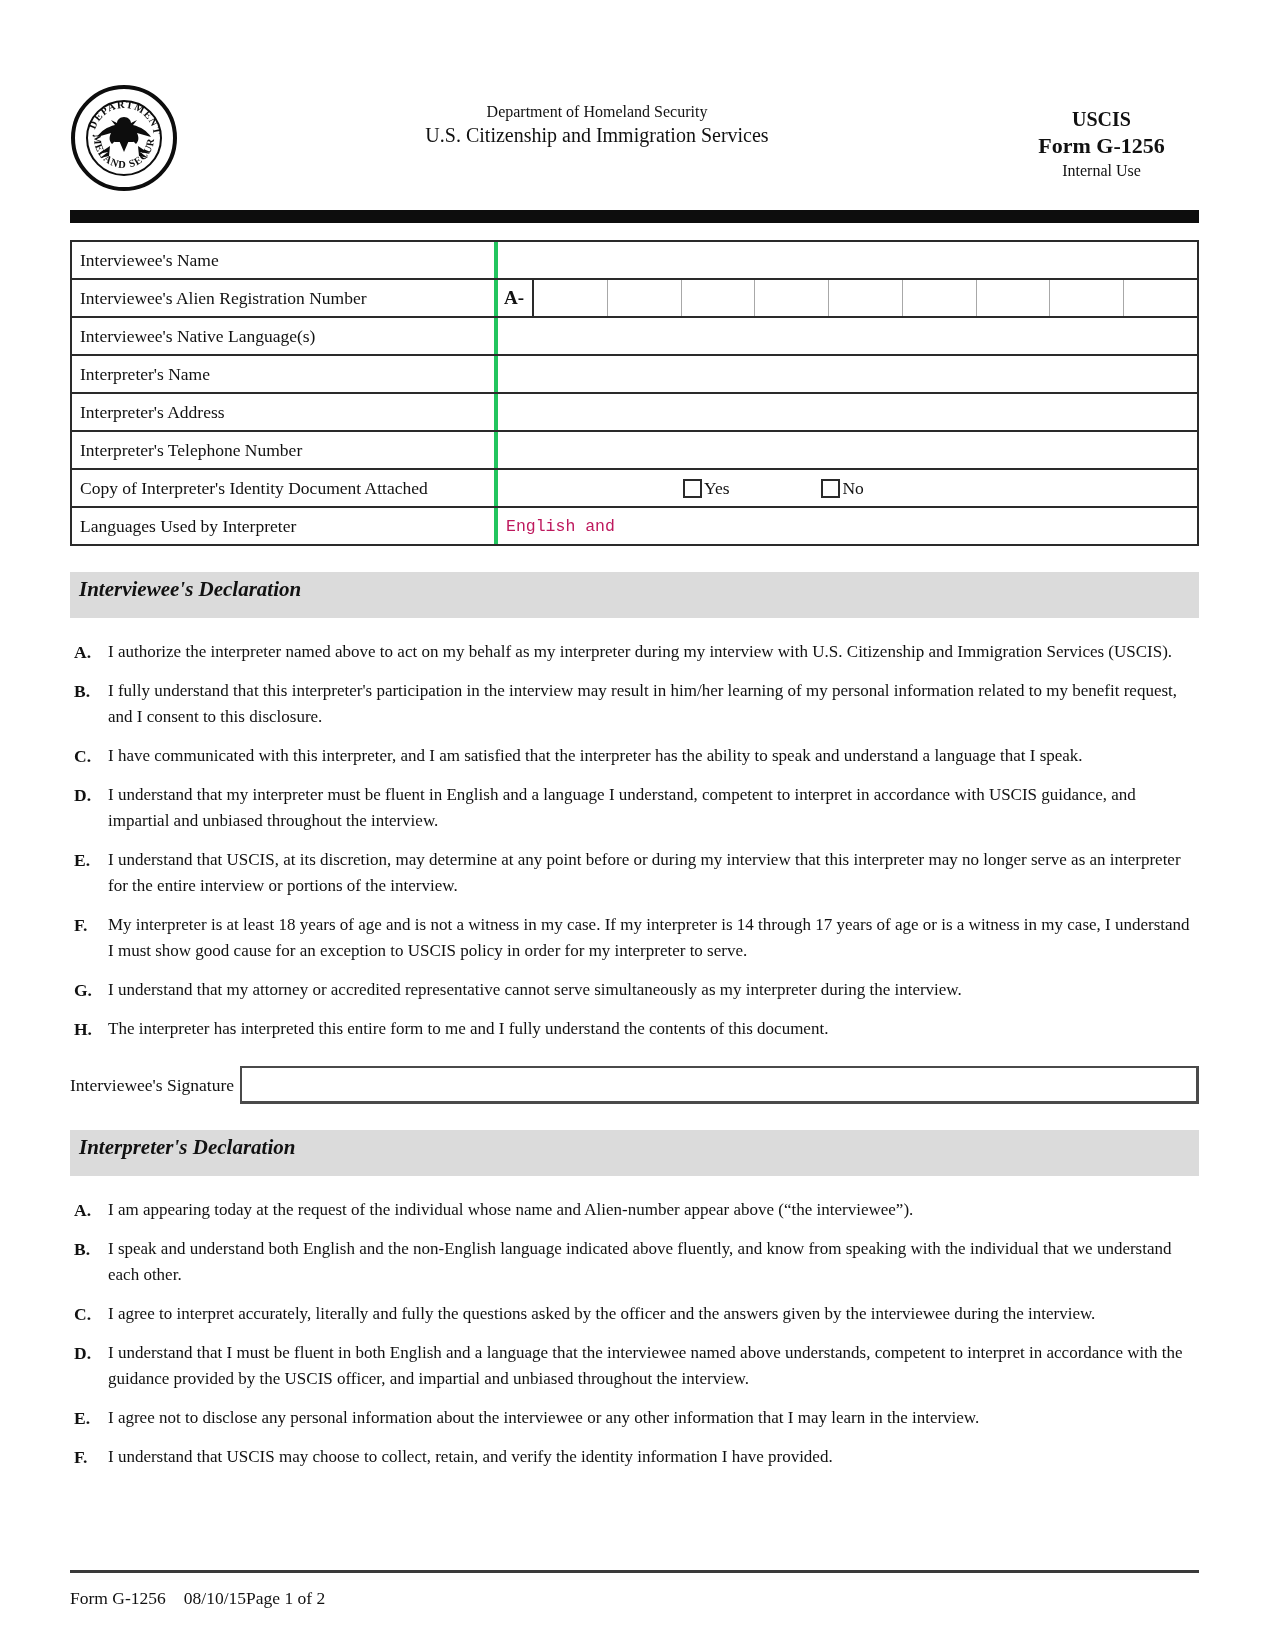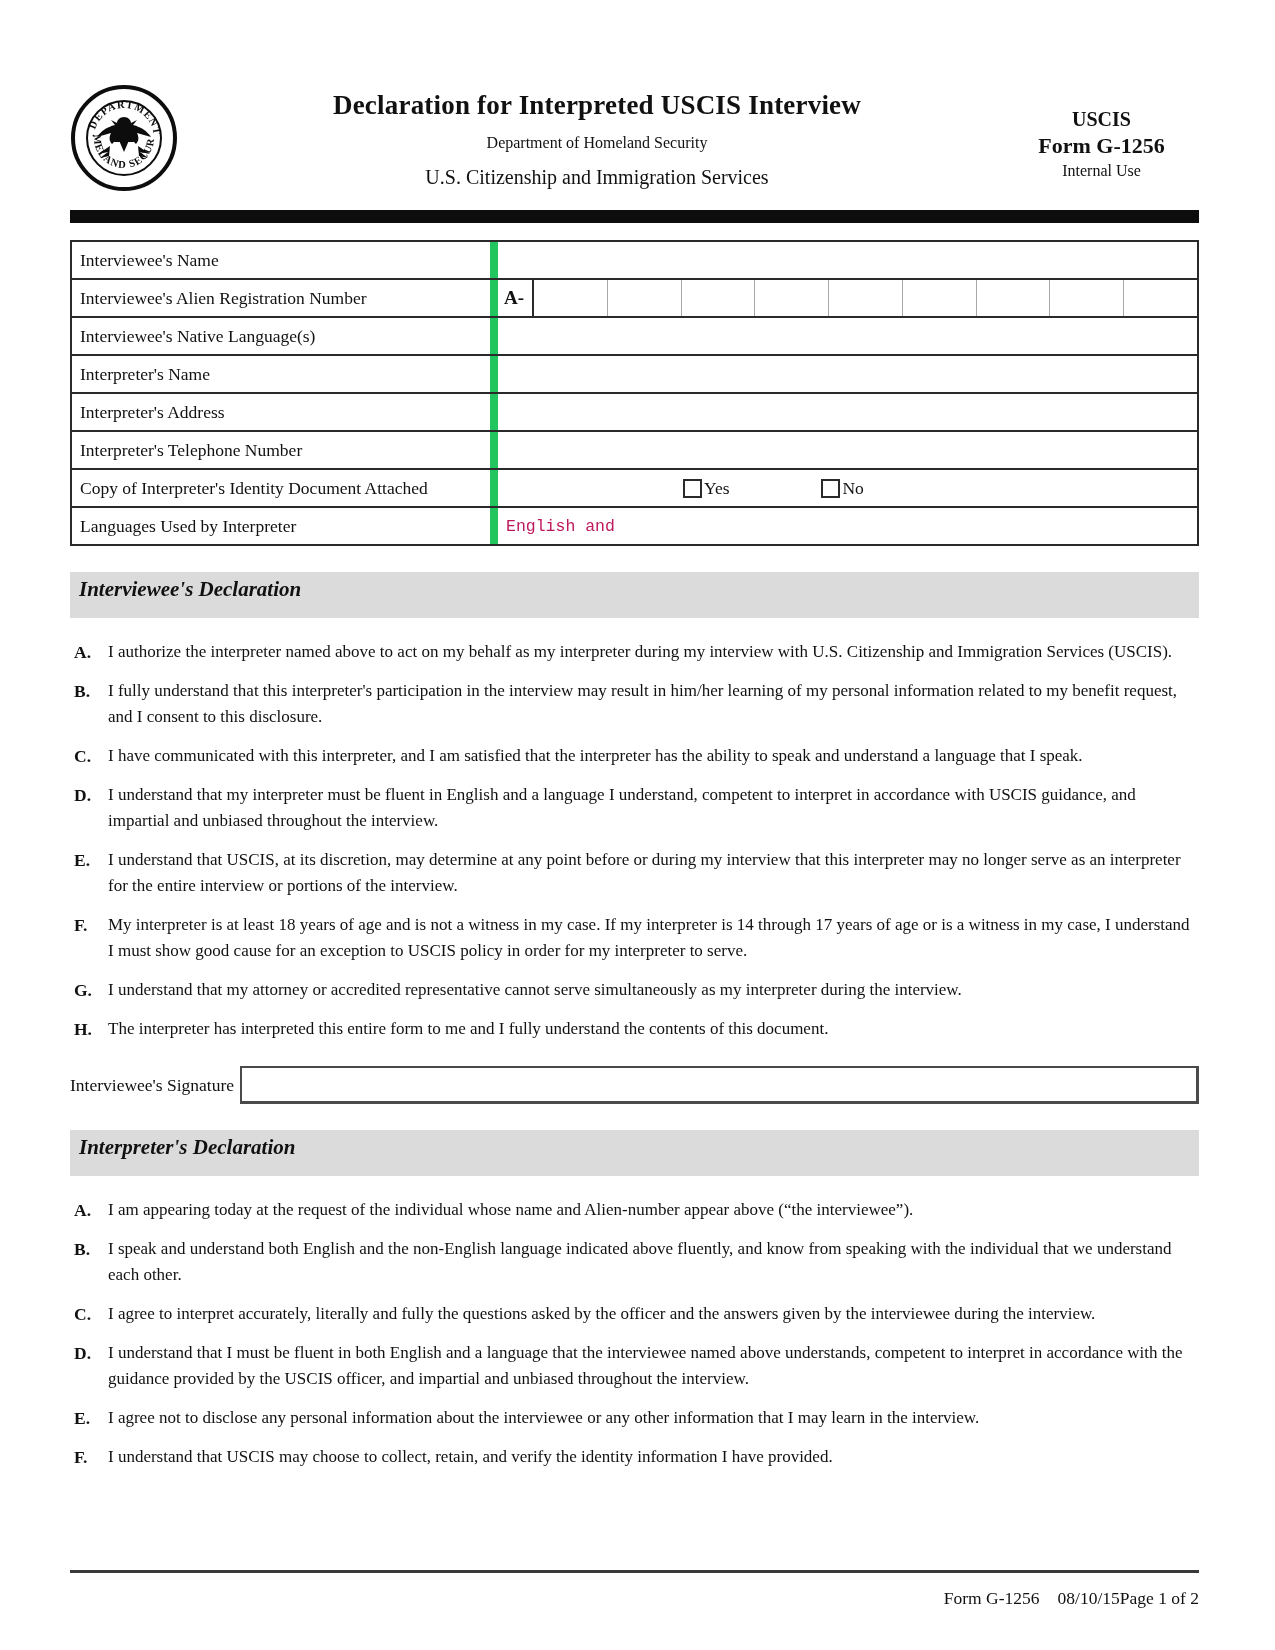"Declaration for Interpreted USCIS" div.doc-title { html: <div>Declaration for Interpreted USCIS Interview</div> -> none }
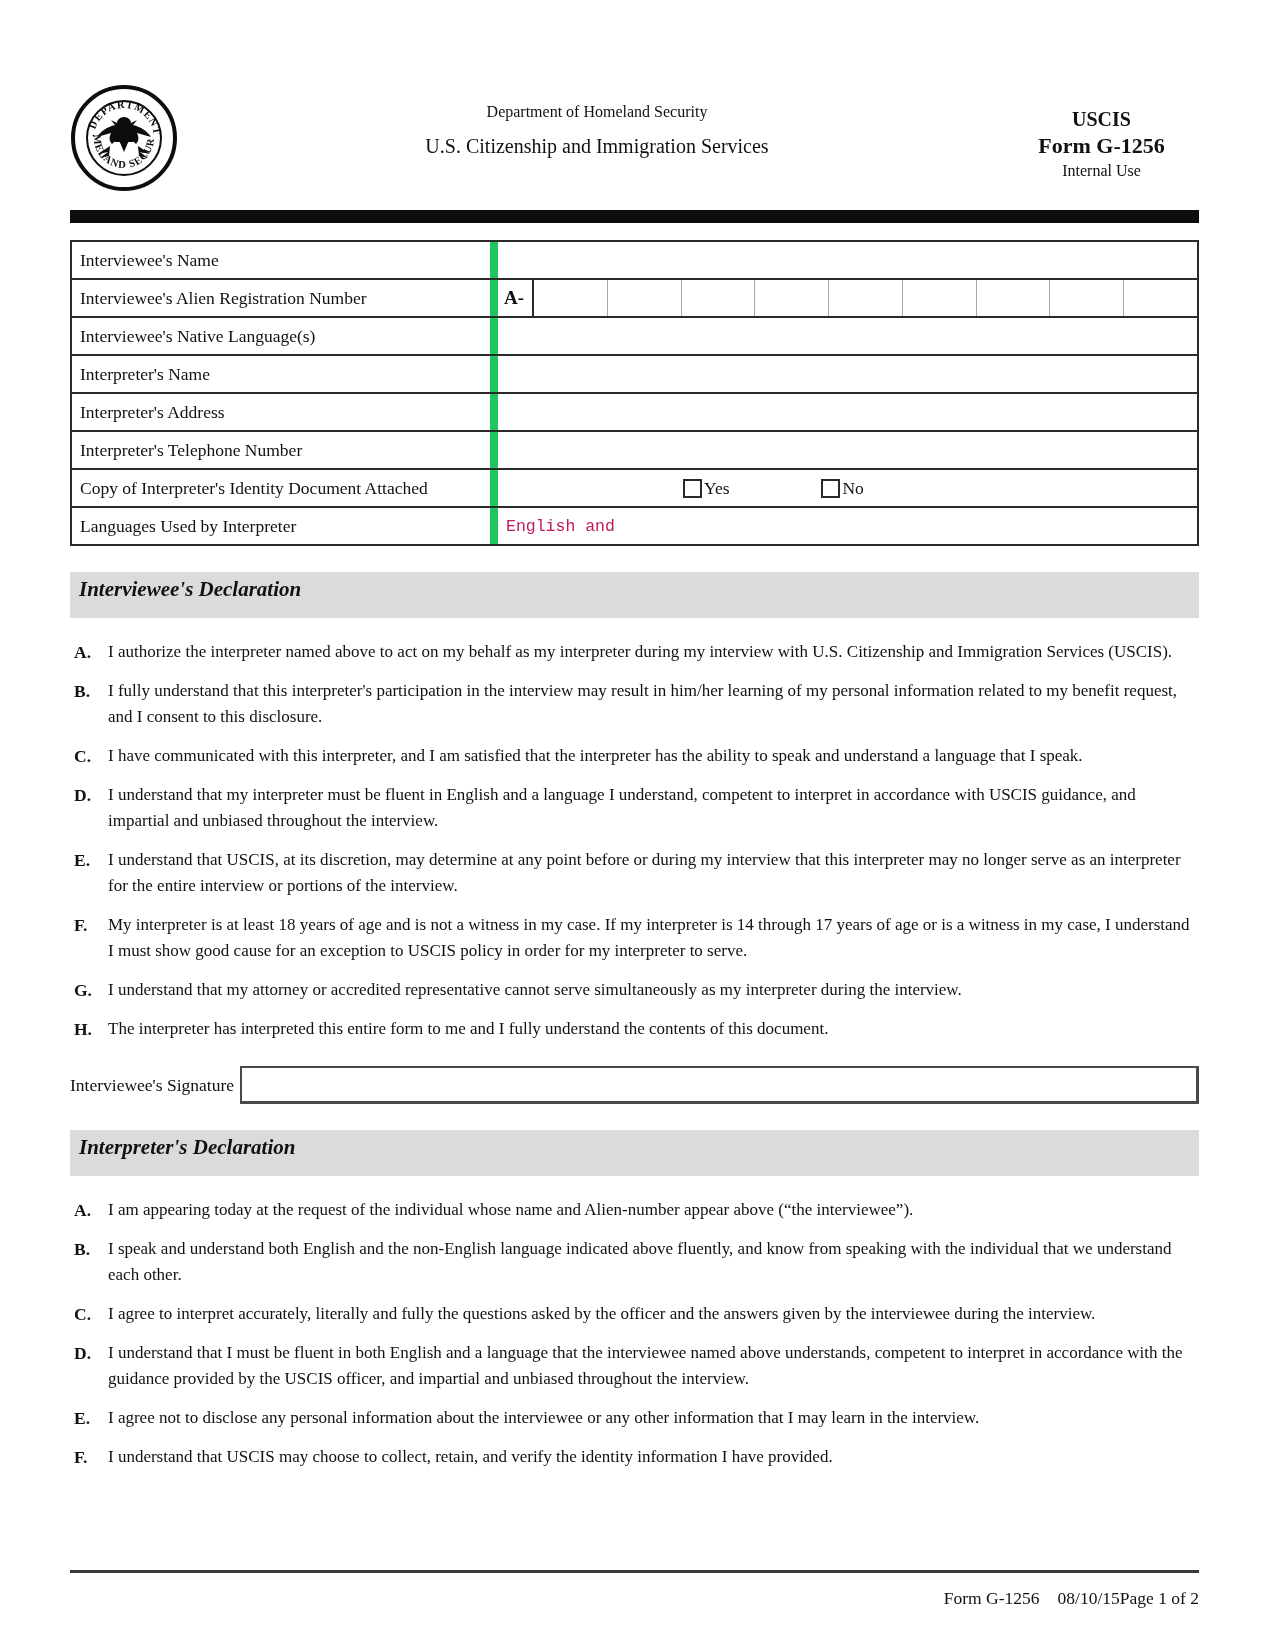"U.S. Citizenship and Immigration" .doc-agency { margin-top: 14px -> 3px }
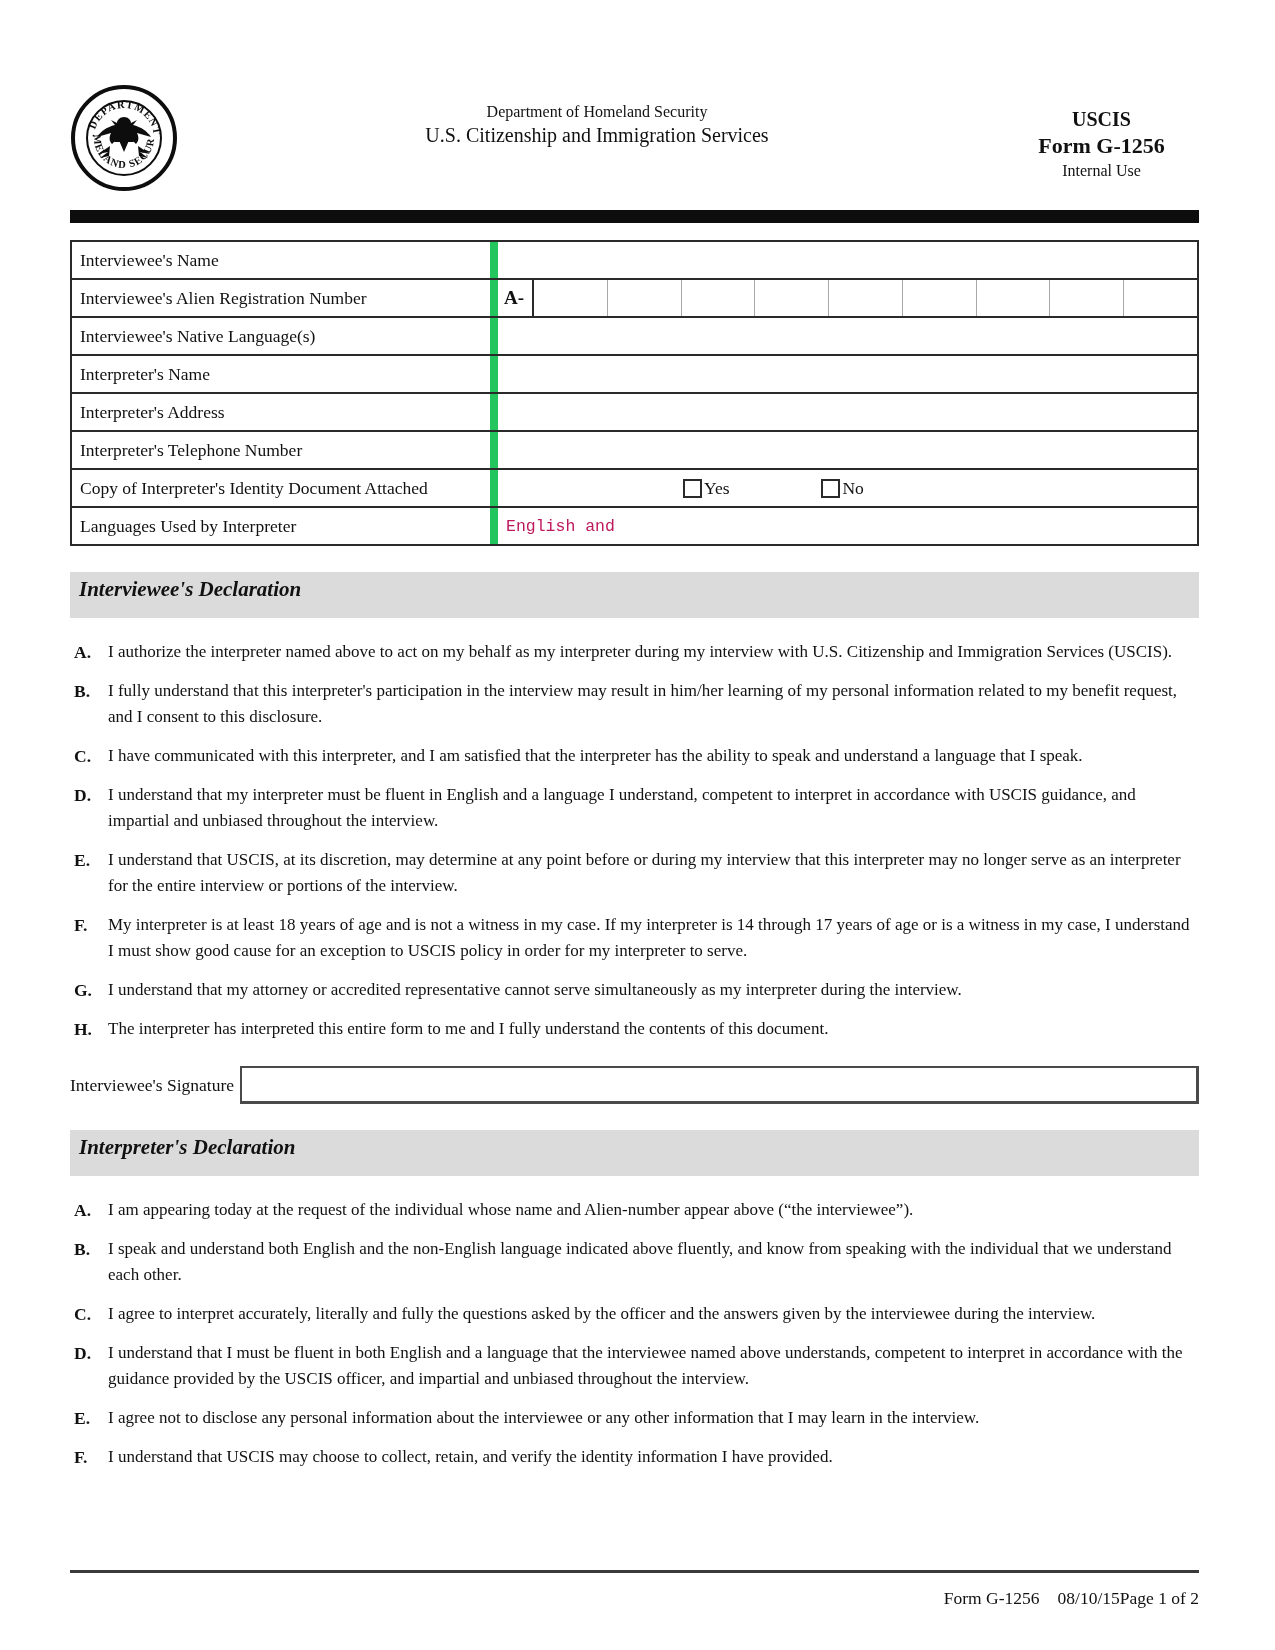"Interviewee's Name" .it-label { border-right: 8px solid #22c55e -> 4px solid #22c55e }
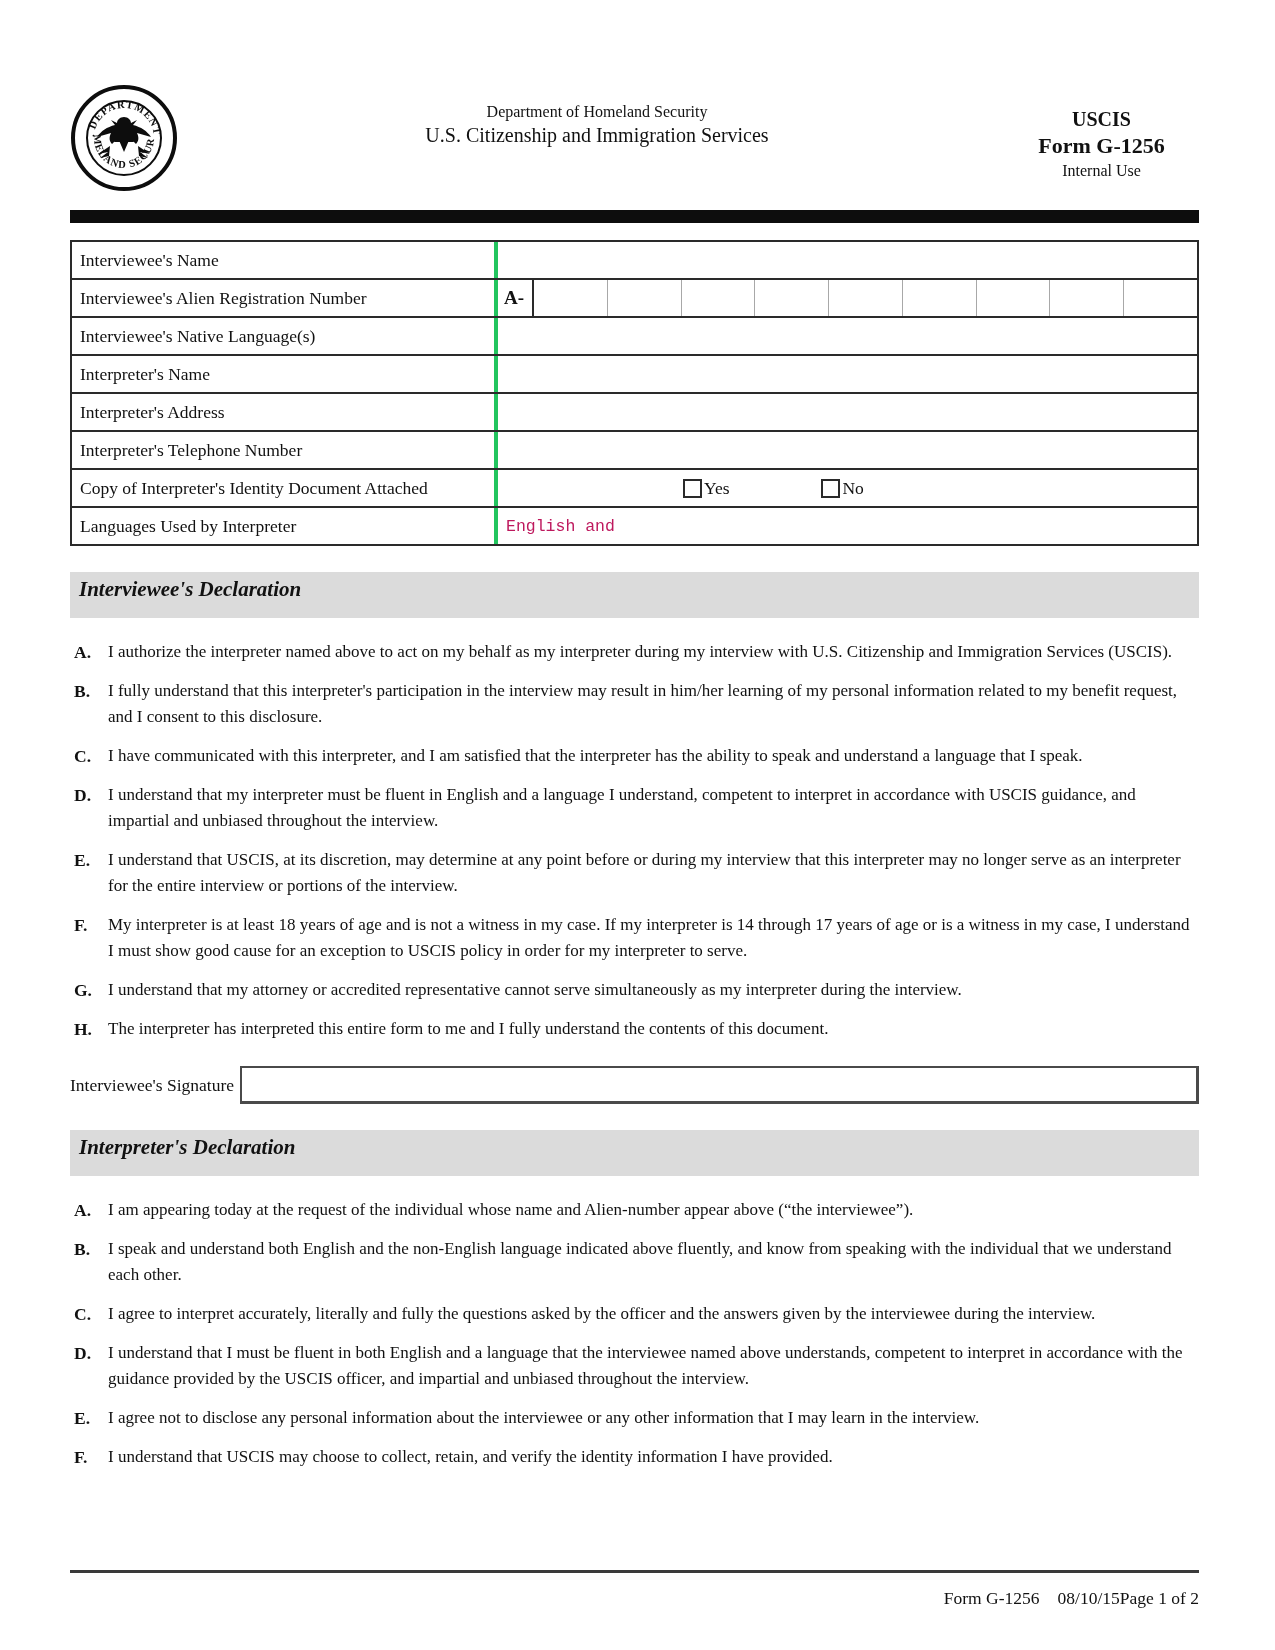"Form G-1256 08/10/15" .footer-line { justify-content: flex-end -> flex-start }
